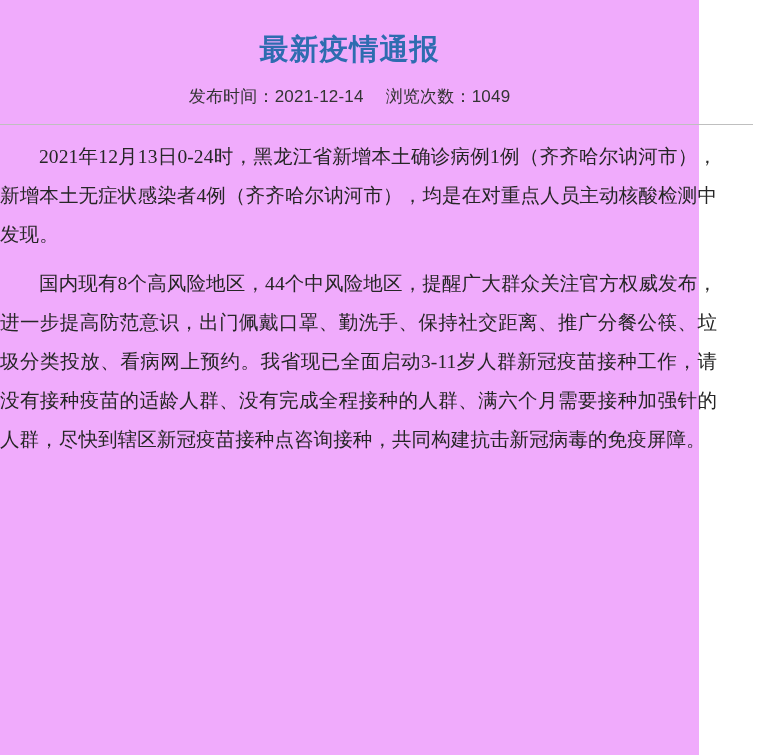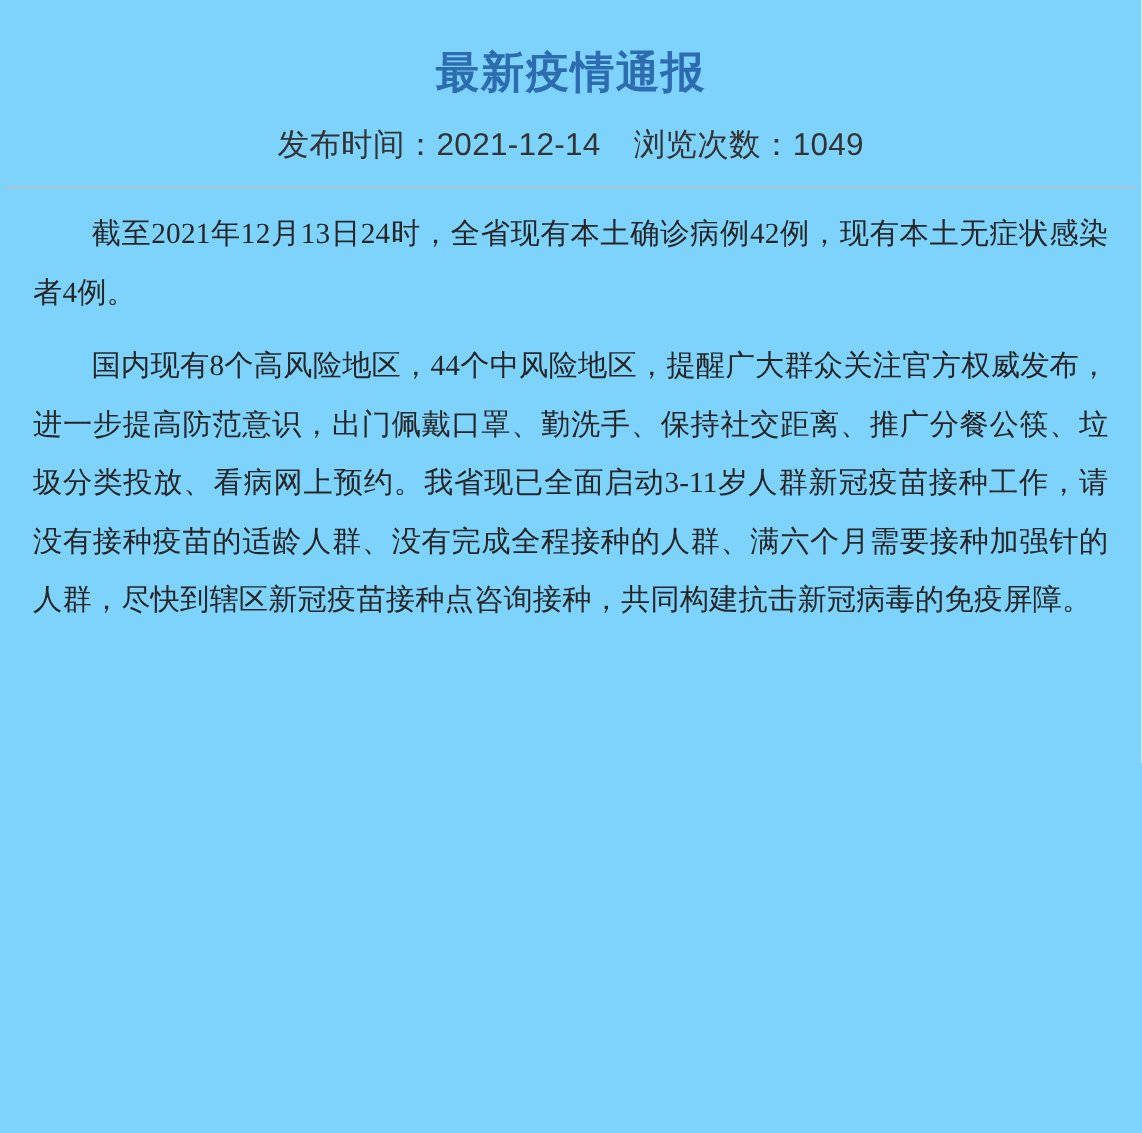"最新疫情通报" .page { background: #7dd3fc -> #f0abfc; width: 761px -> 699px }
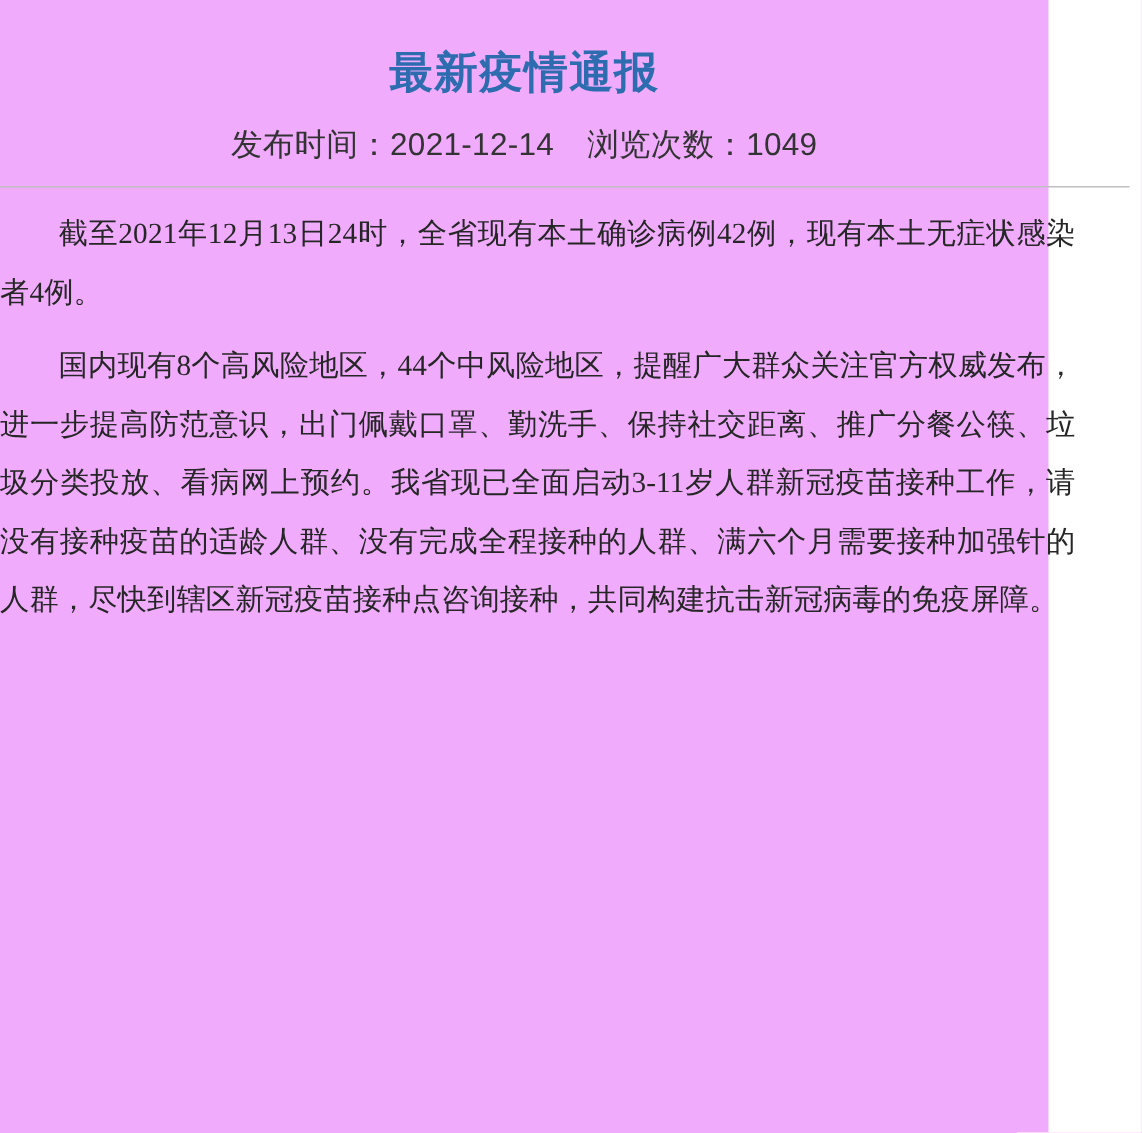"发布时间：2021-12-14 浏览次数：1049" .article-meta { font-size: 21px -> 17px }
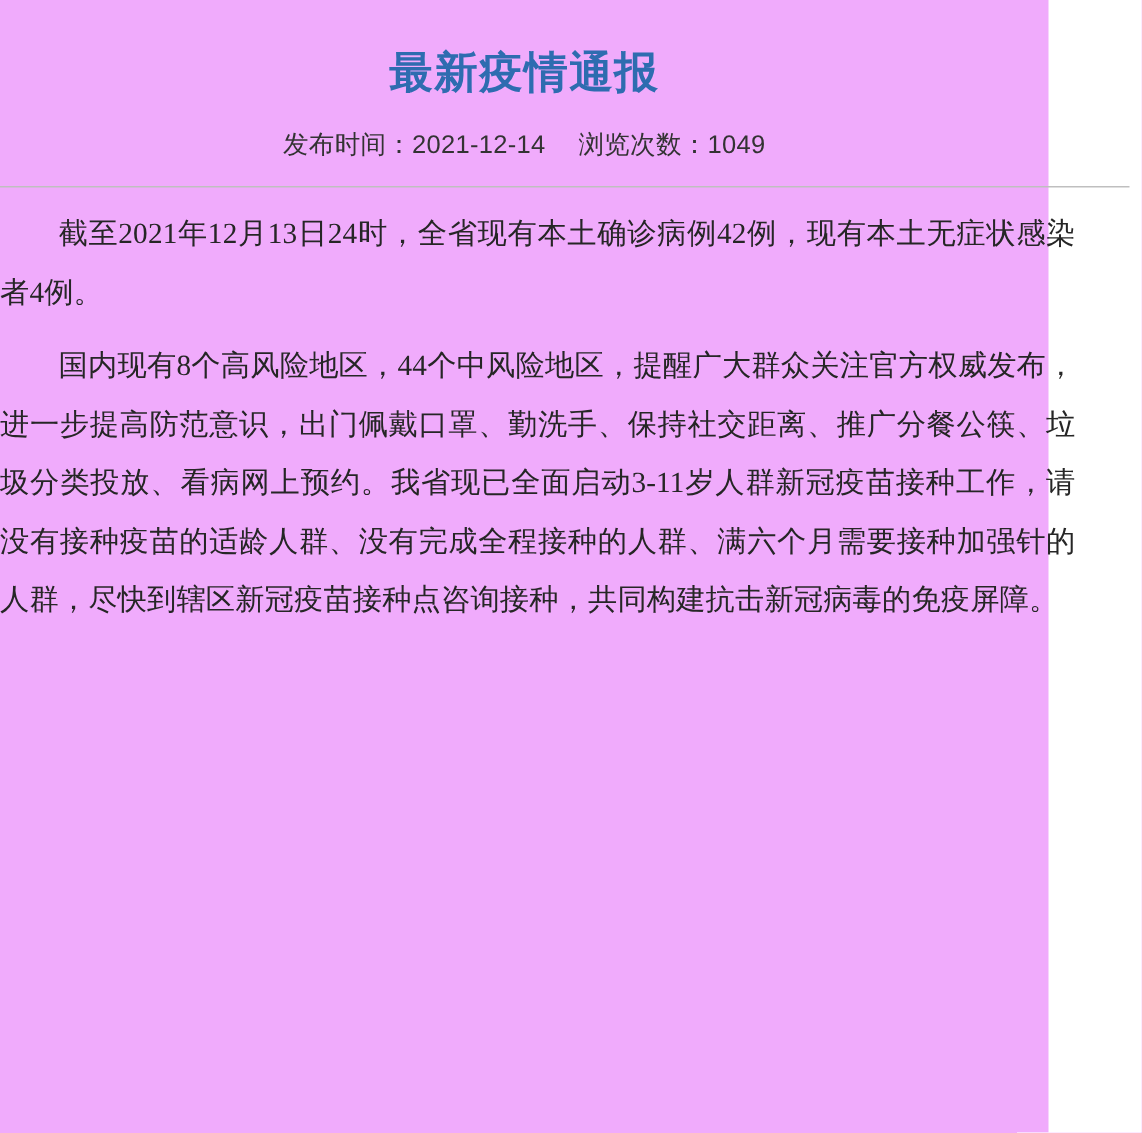"2021年12月13日0-24时，黑龙江省新增本土确诊病例1例（齐齐哈尔讷河市）" p { html: none -> <p>2021年12月13日0-24时，黑龙江省新增本土确诊病例1例（齐齐哈尔讷河市），新增本土无症状感染者4例（齐齐哈尔讷河市），均是在对重点人员主动核酸检测中发现。</p> }
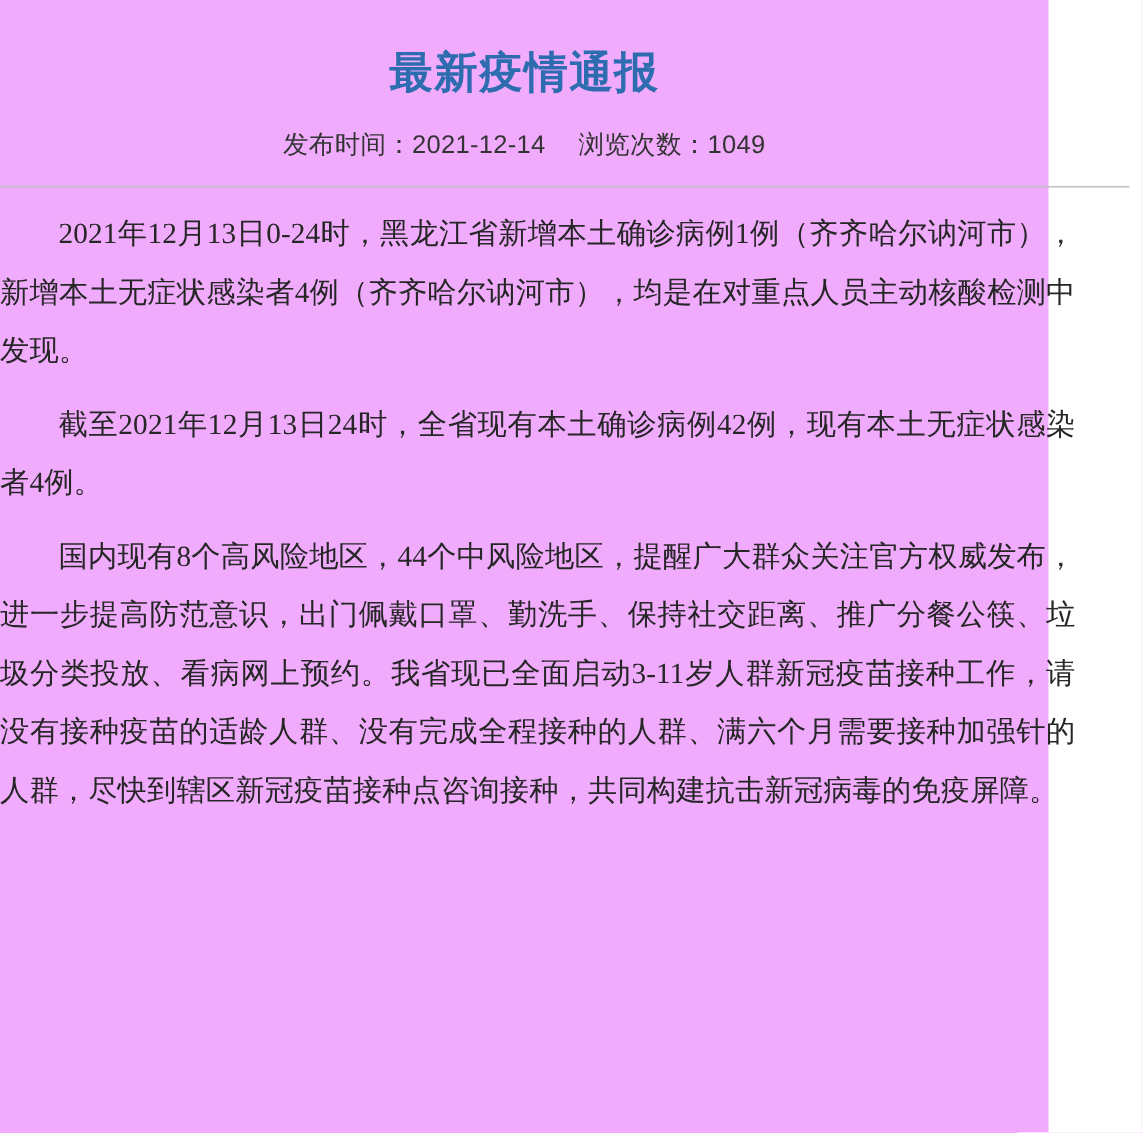"截至2021年12月13日24时，全省现有本土确诊病例42例，现有本土无症状感染" p { html: <p>截至2021年12月13日24时，全省现有本土确诊病例42例，现有本土无症状感染者4例。</p> -> none }
